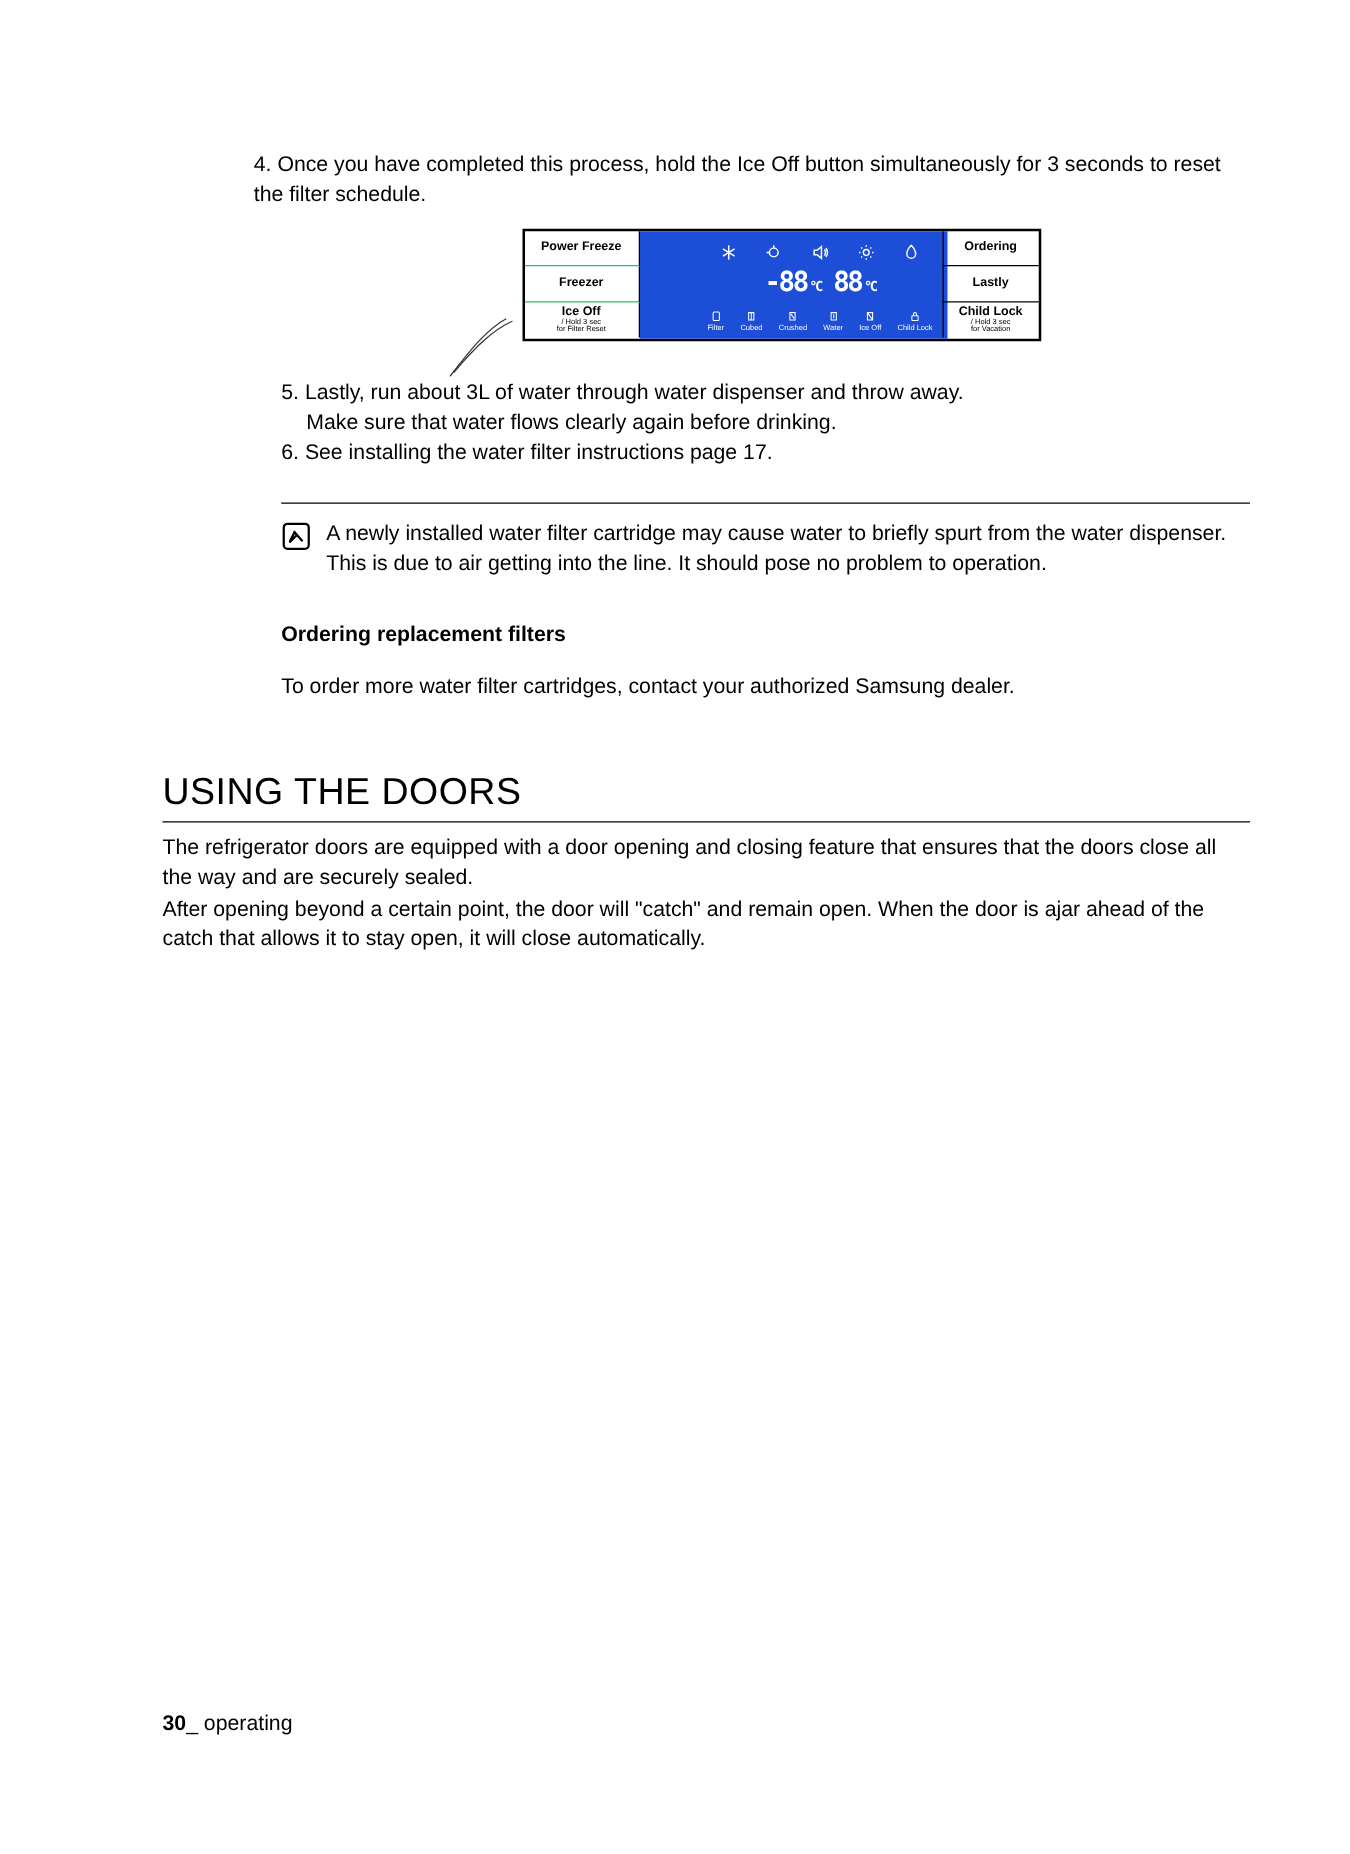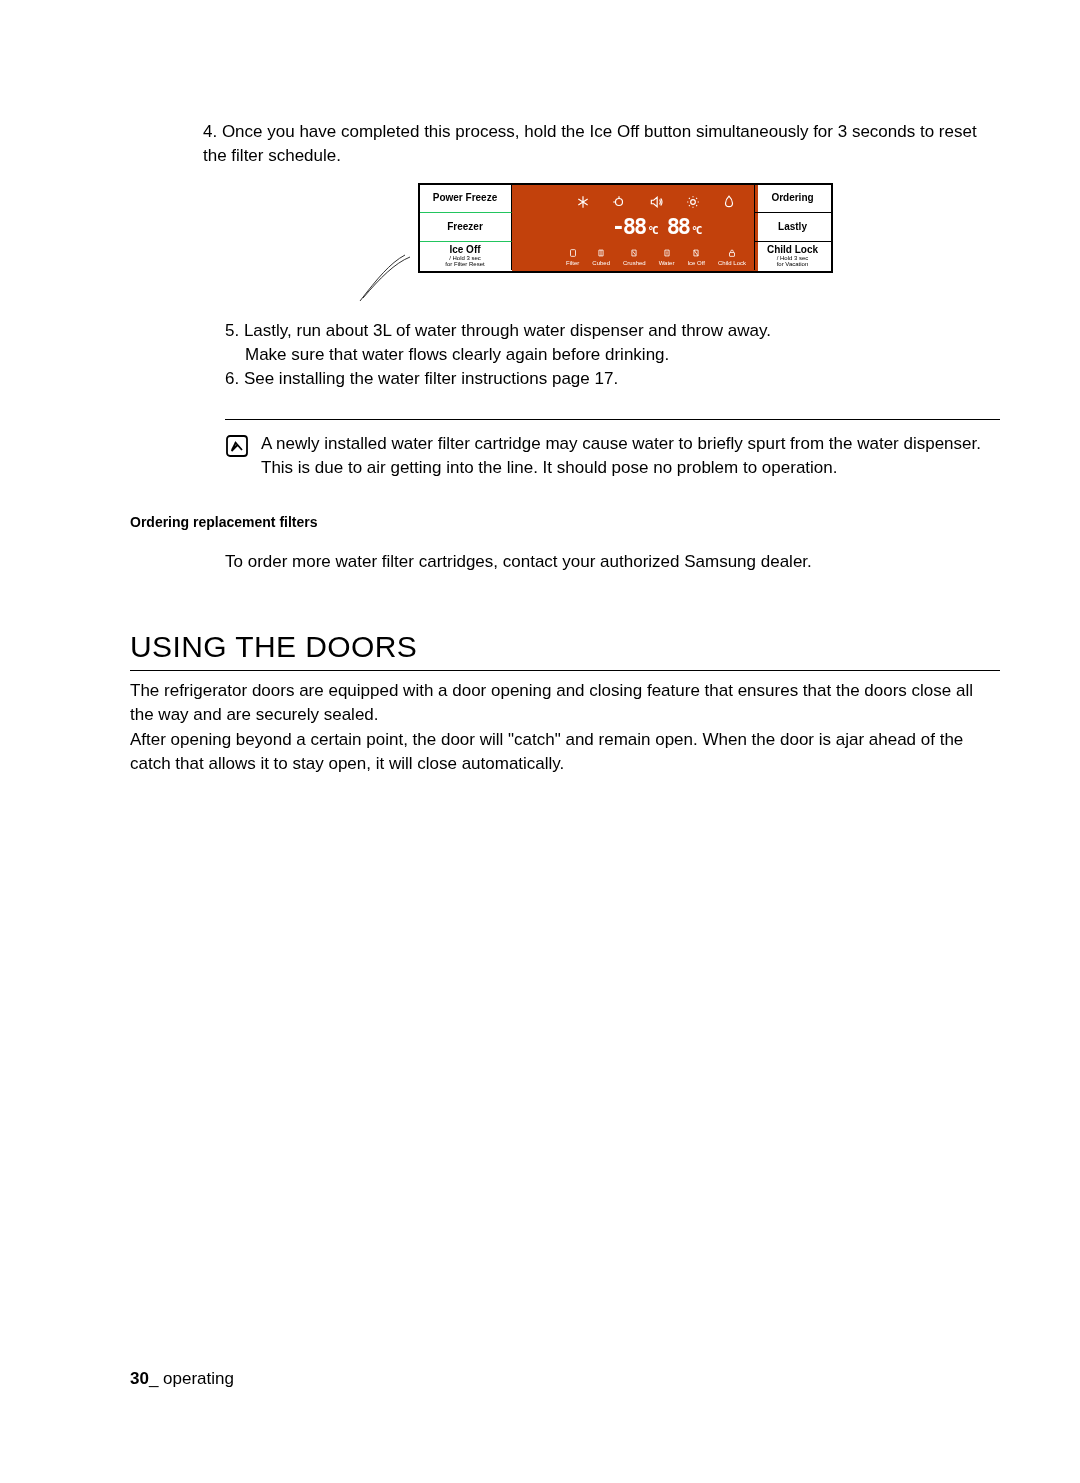"-88" .cp-center { background: #c2410c -> #1d4ed8 }
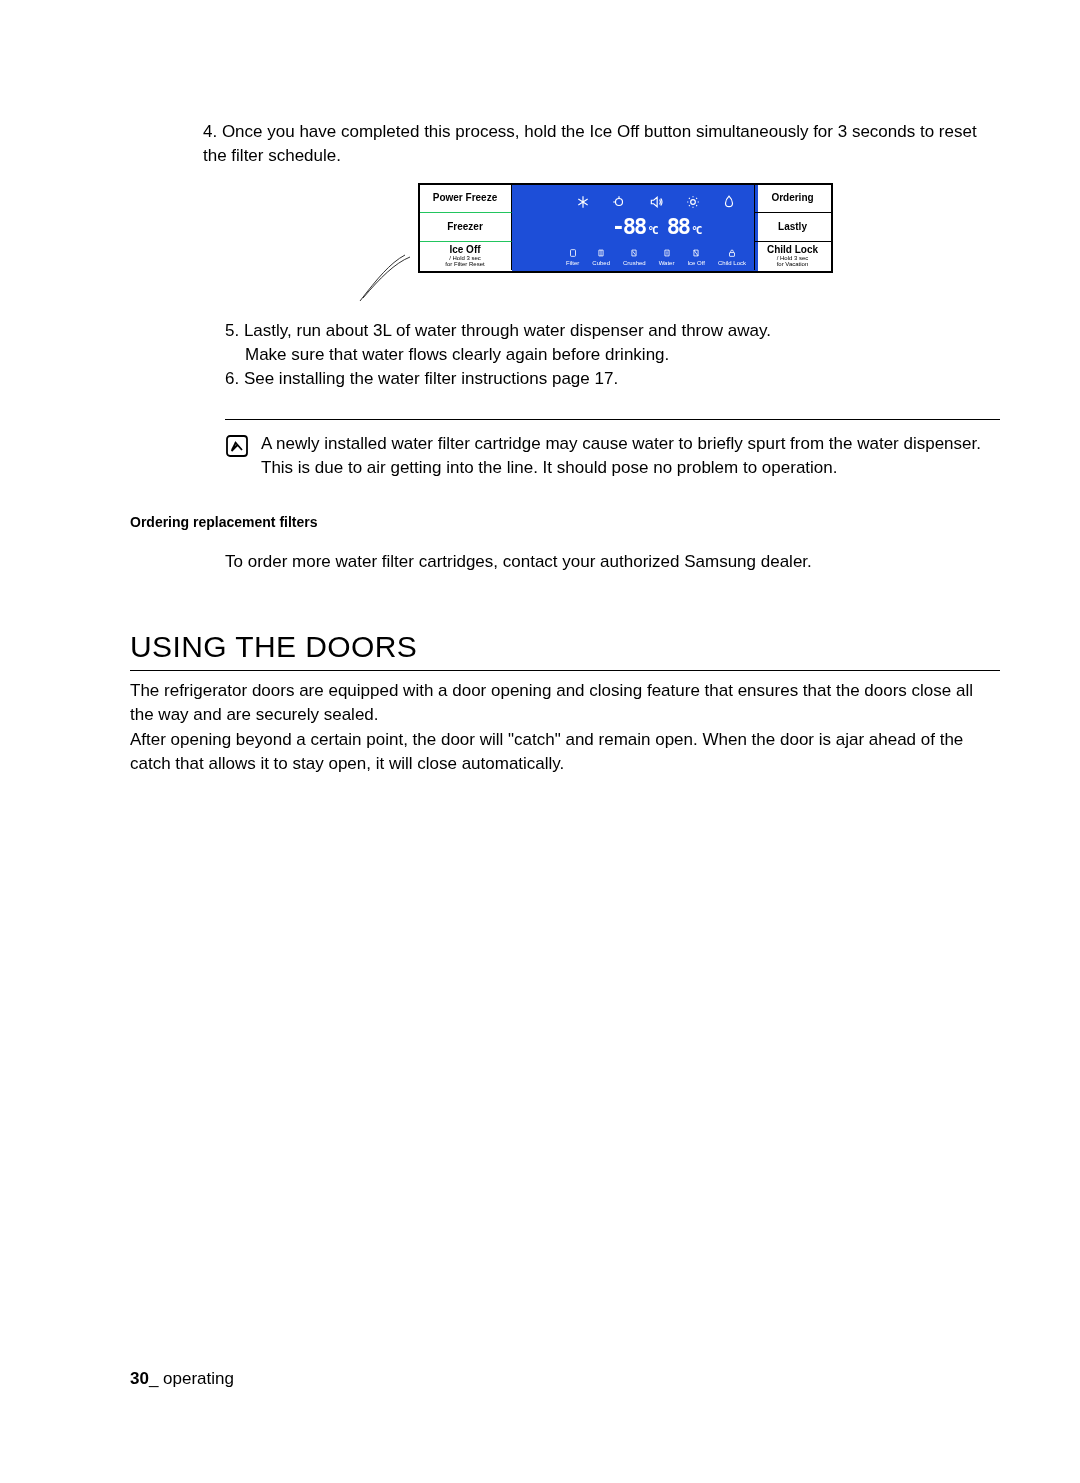"5. Lastly, run about 3L" .step-5-6 { margin-top: 40px -> 23px }
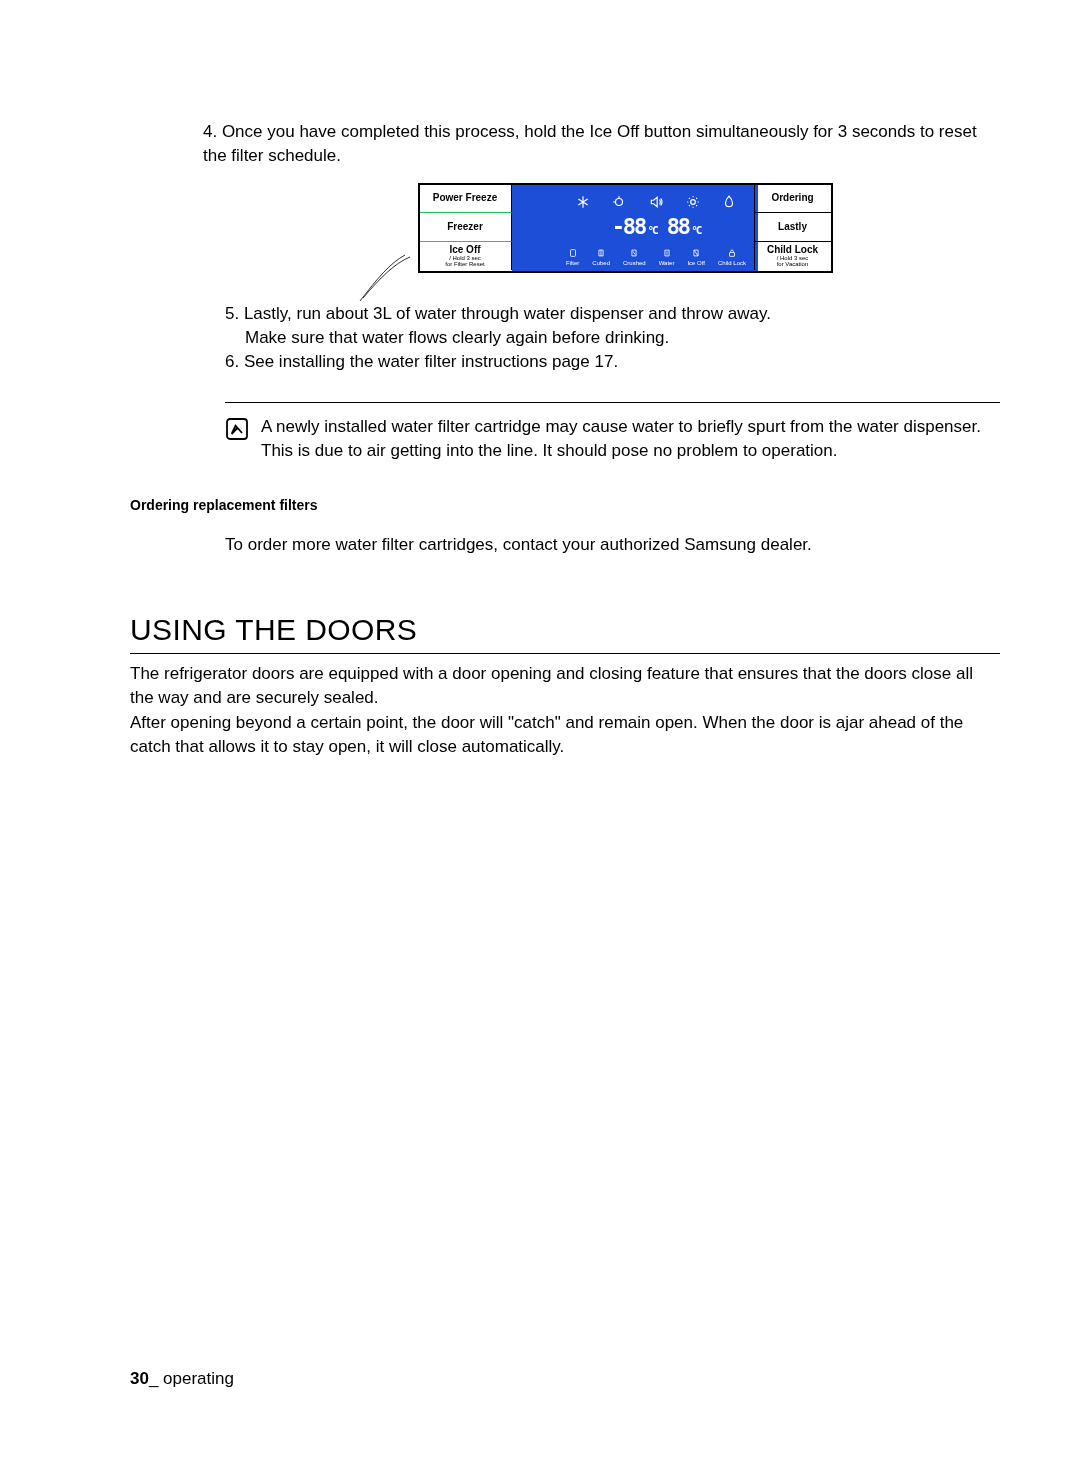"Ordering replacement filters" .ordering-heading { font-size: 14px -> 17px; margin-left: none -> 95px }
